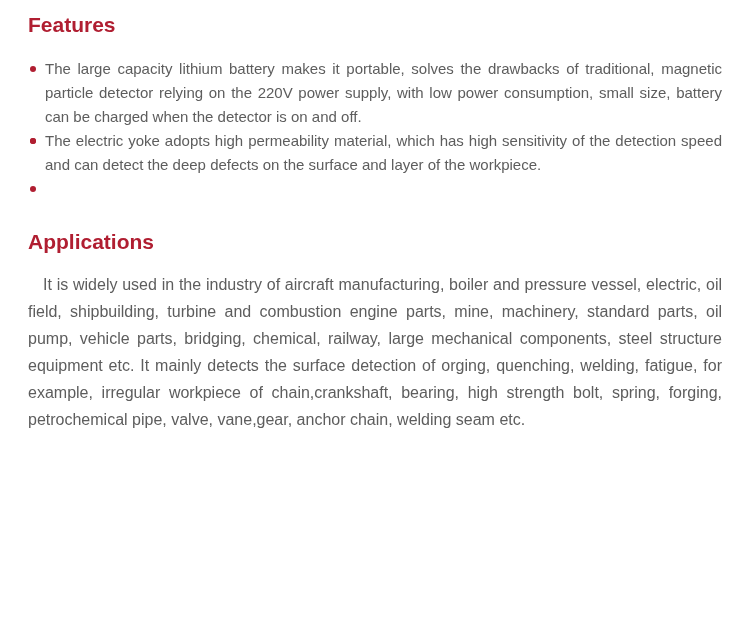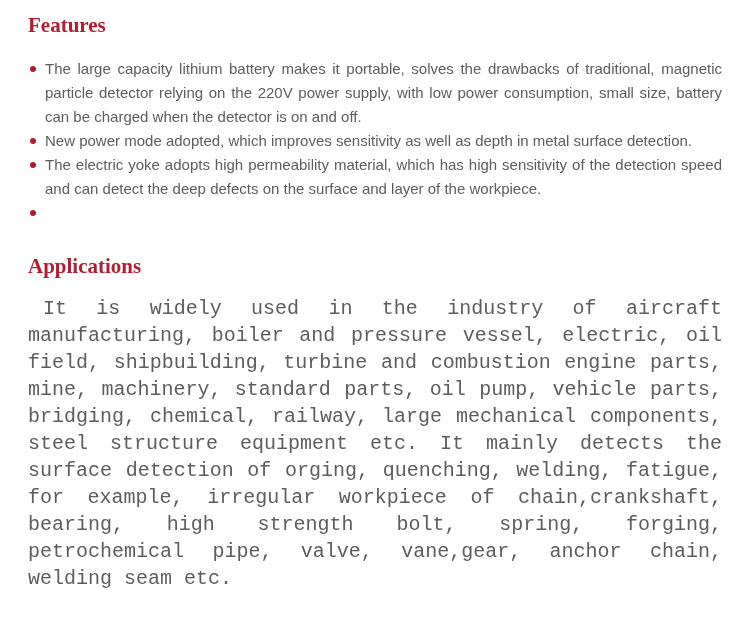"Features" .section-heading { font-family: Liberation Serif, serif -> Liberation Sans, sans-serif }
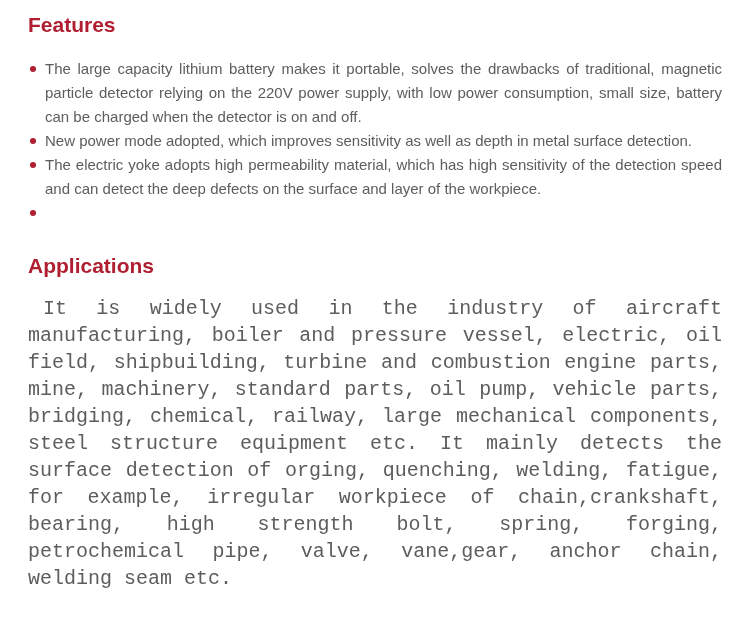"New power mode adopted, which" span { html: <span>New power mode adopted, which improves sensitivity as well as depth in metal surface detection.</span> -> none }
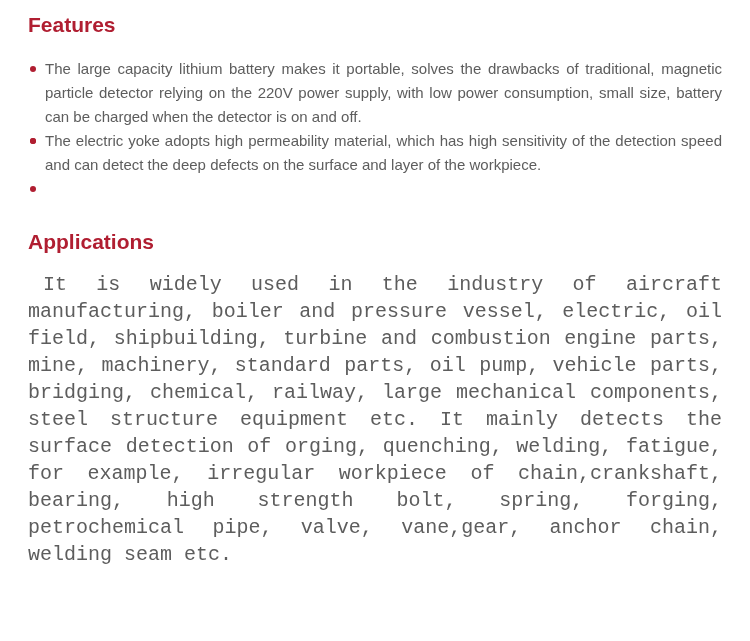"It is widely used in" .applications-body { font-family: Liberation Mono, monospace -> none; font-size: 20px -> 16px }
